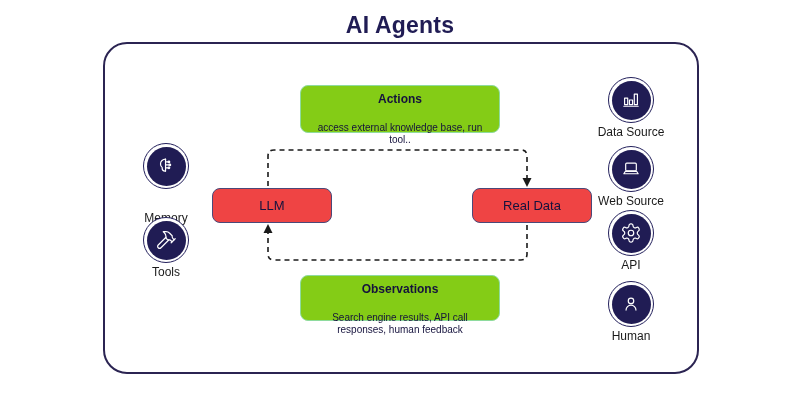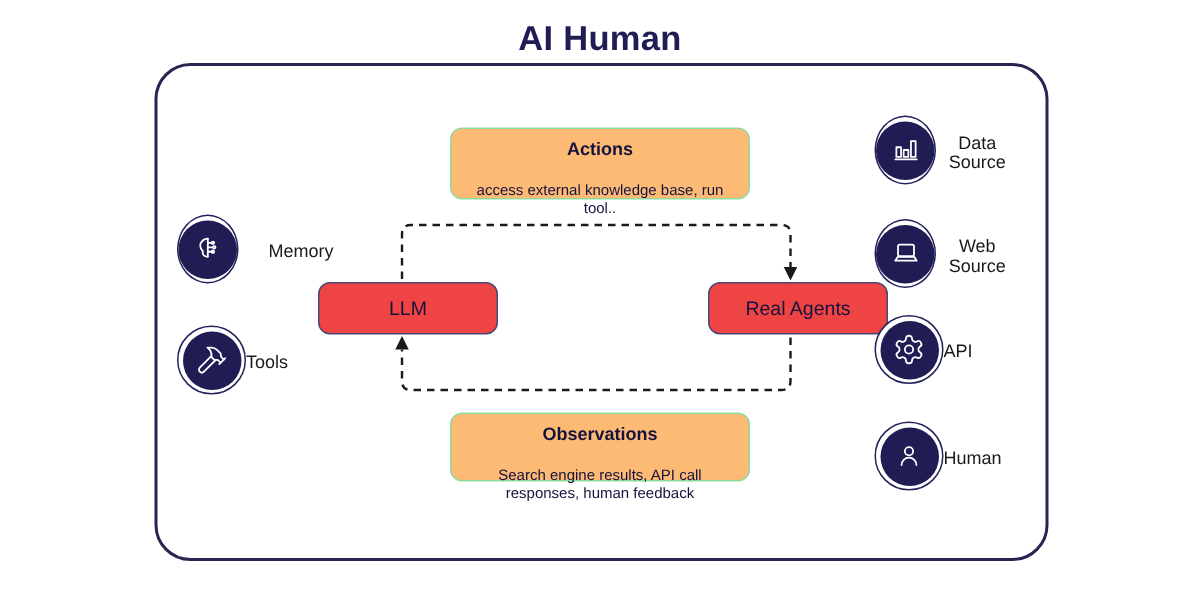"AI Human" div.page-title { text: Human -> Agents }
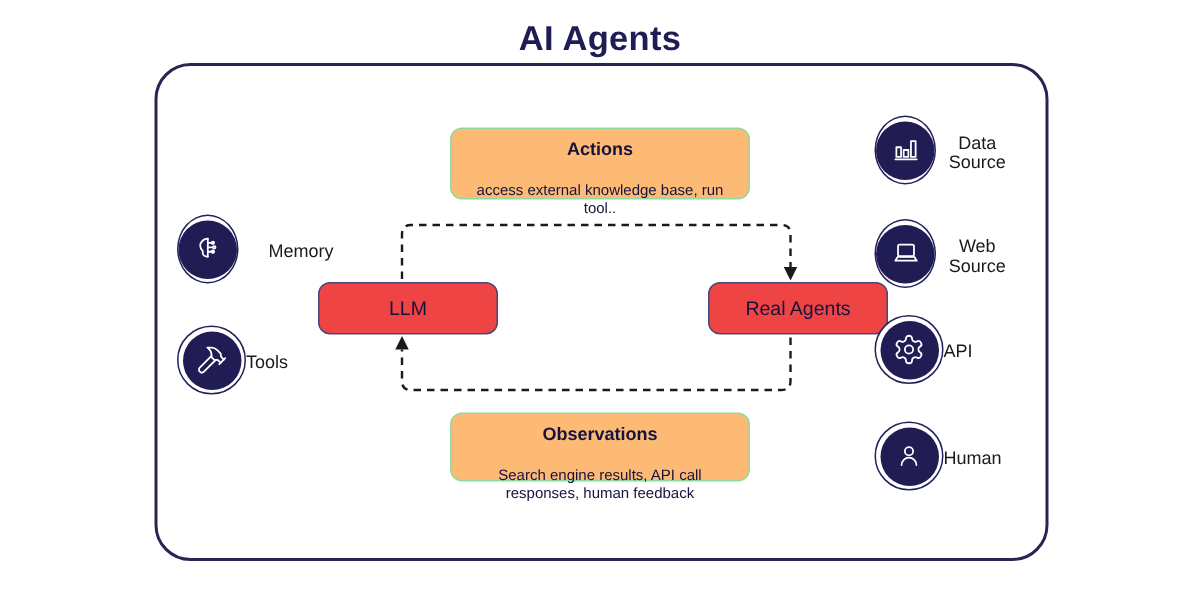"Actions" .green-box { background: #fdba74 -> #84cc16 }
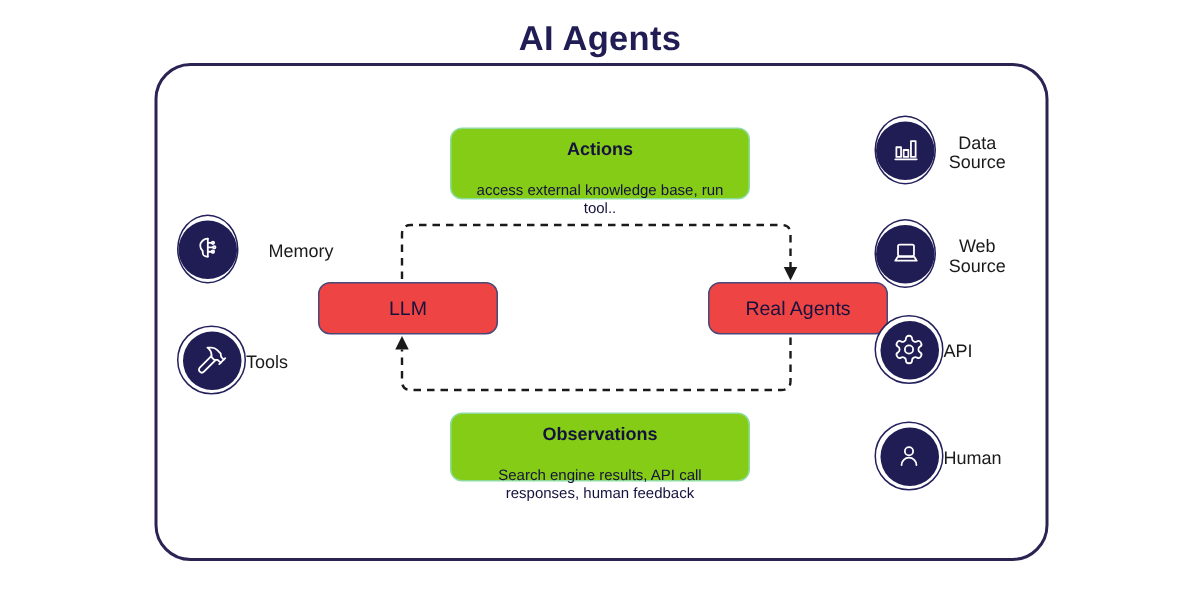"Data Source" .icon-item { flex-direction: row -> column }
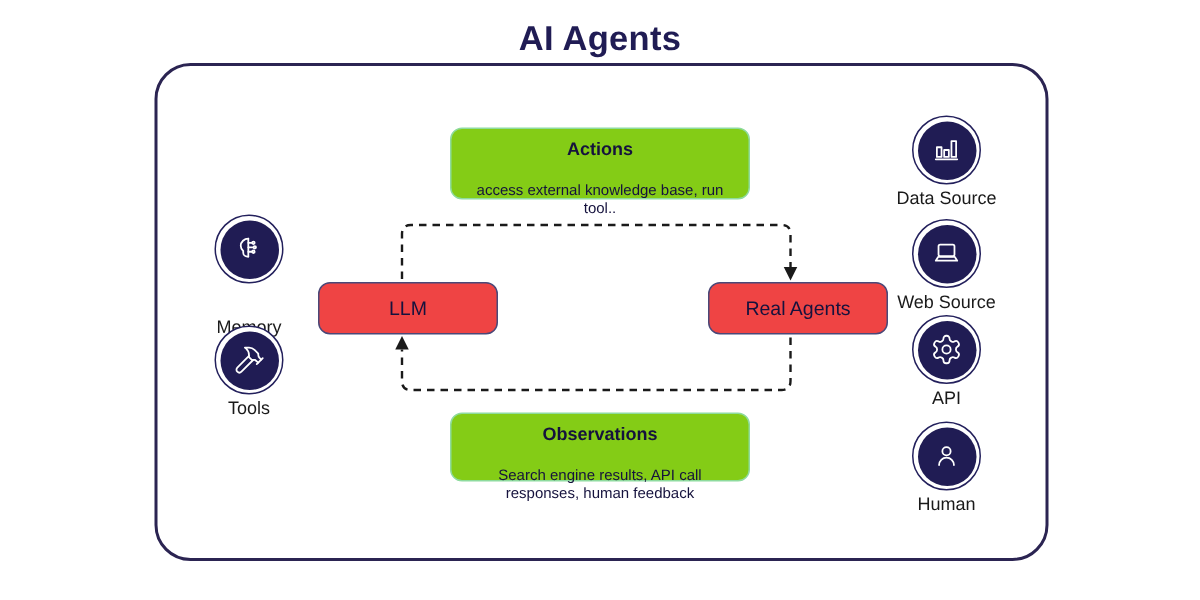"Real Agents" div.node { text: Agents -> Data }
